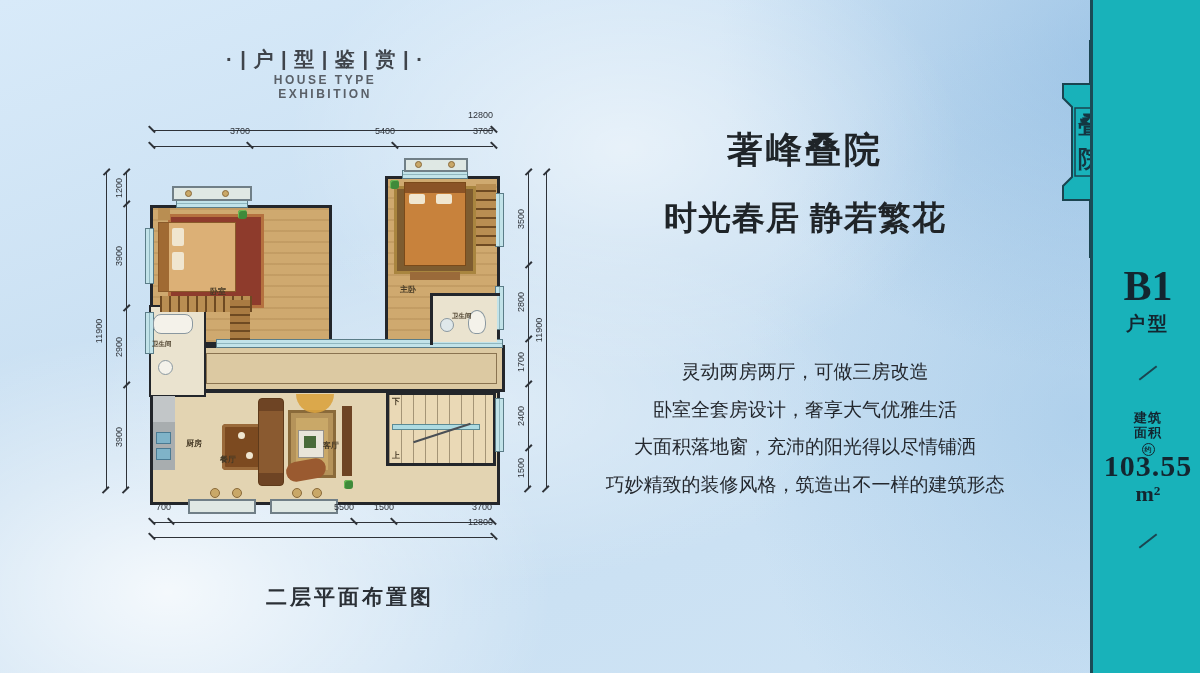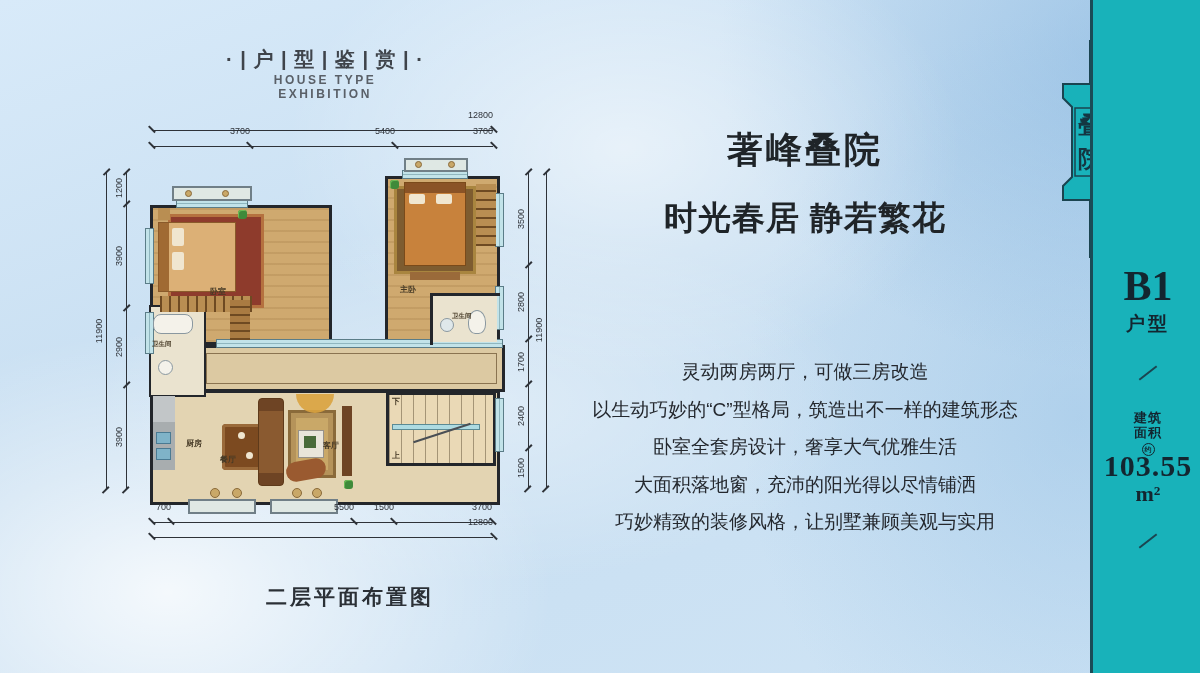"以生动巧妙的“C”型格局，筑造出不一样的建筑形态" div { html: <div>以生动巧妙的“C”型格局，筑造出不一样的建筑形态</div> -> none }
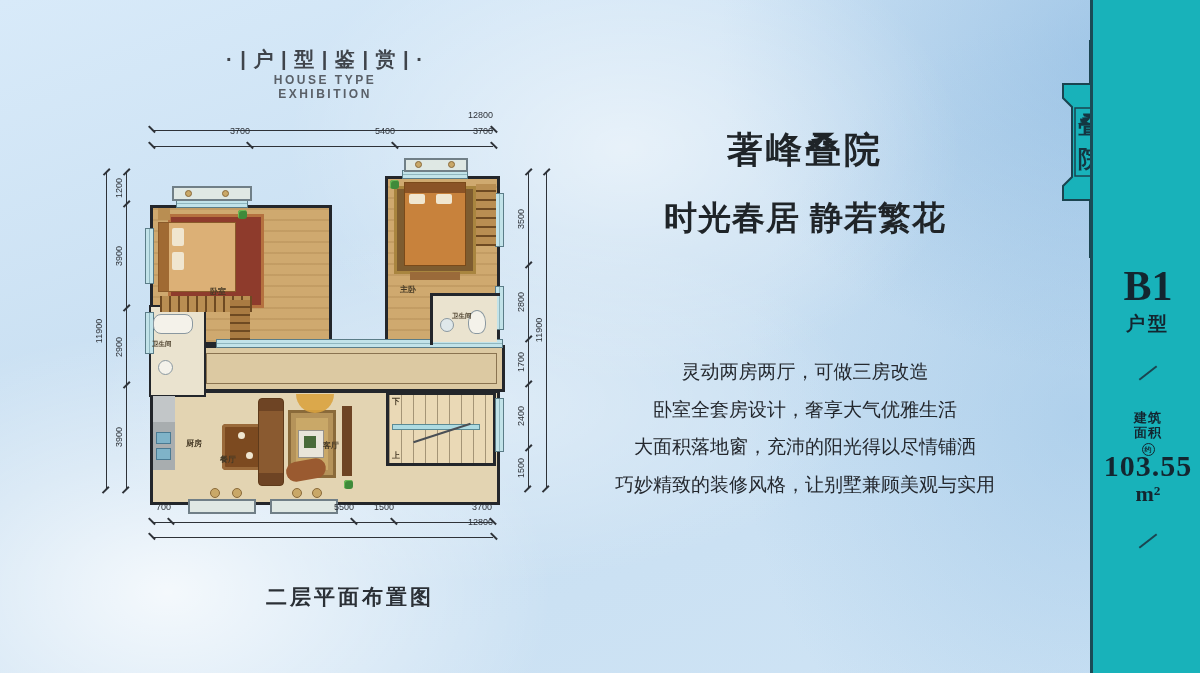"巧妙精致的装修风格，让别墅兼顾美观与实用" div { text: 让别墅兼顾美观与实用 -> 筑造出不一样的建筑形态 }
